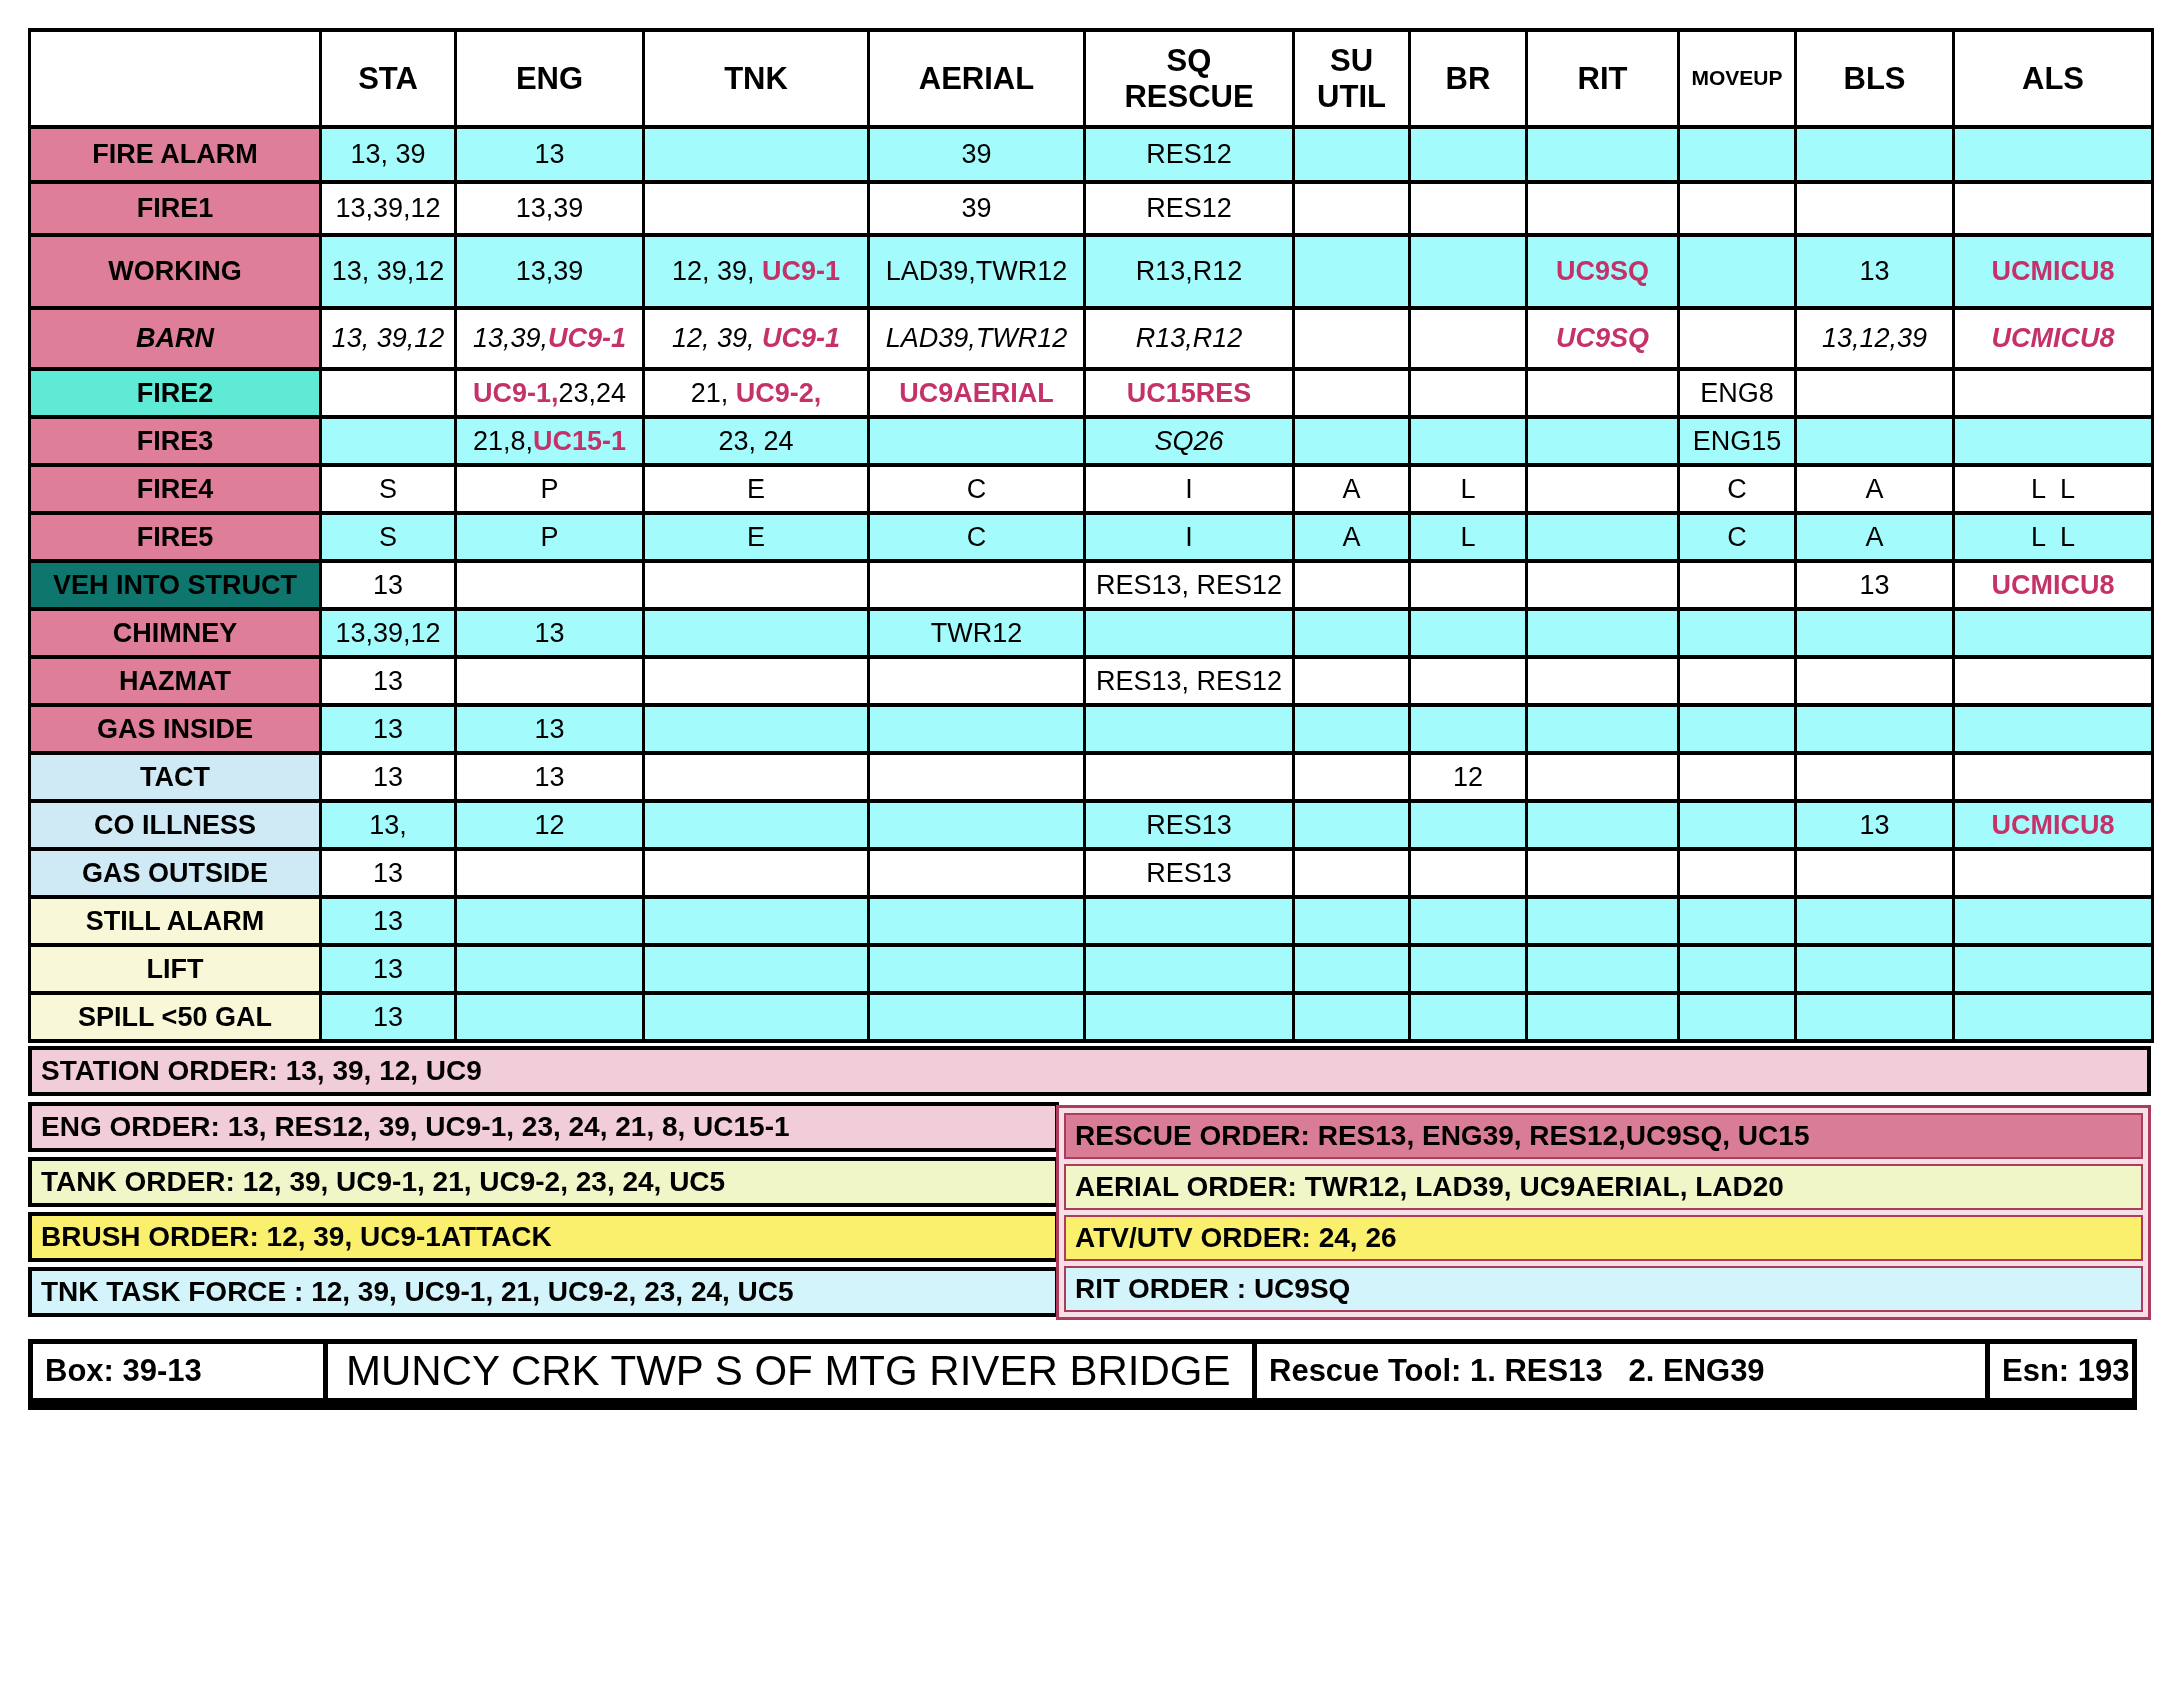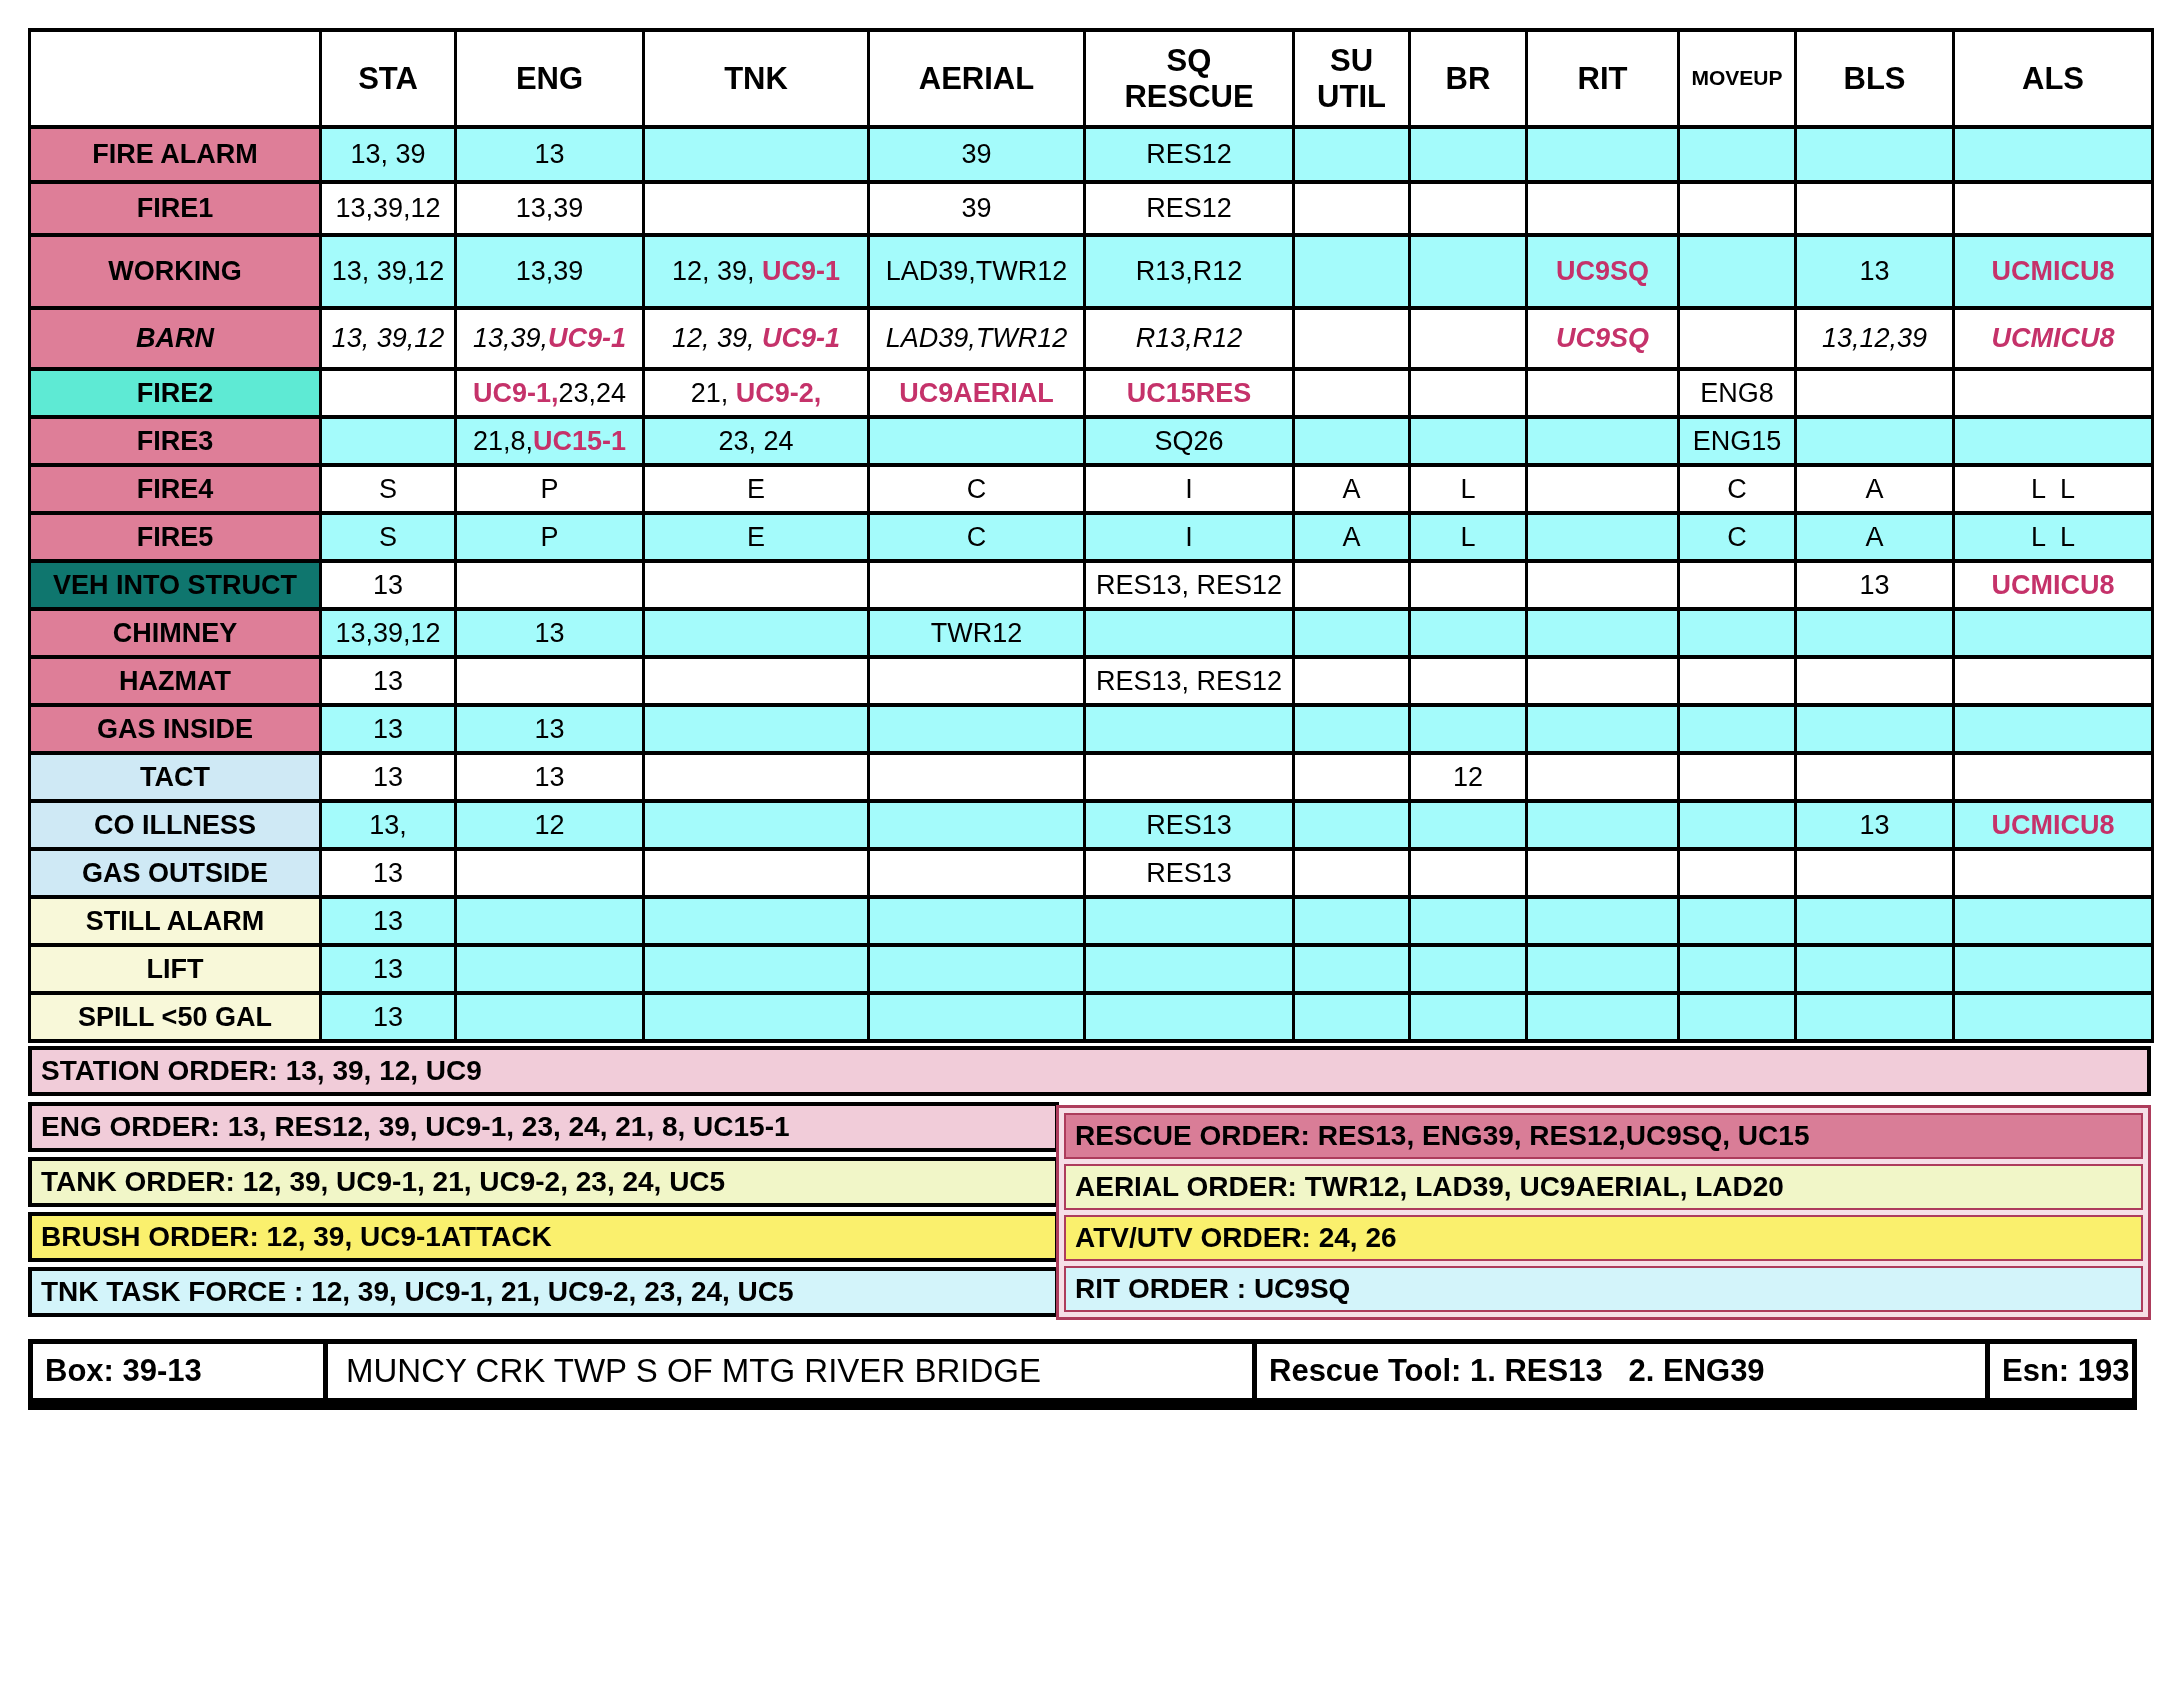"SQ26" td { font-style: none -> italic }
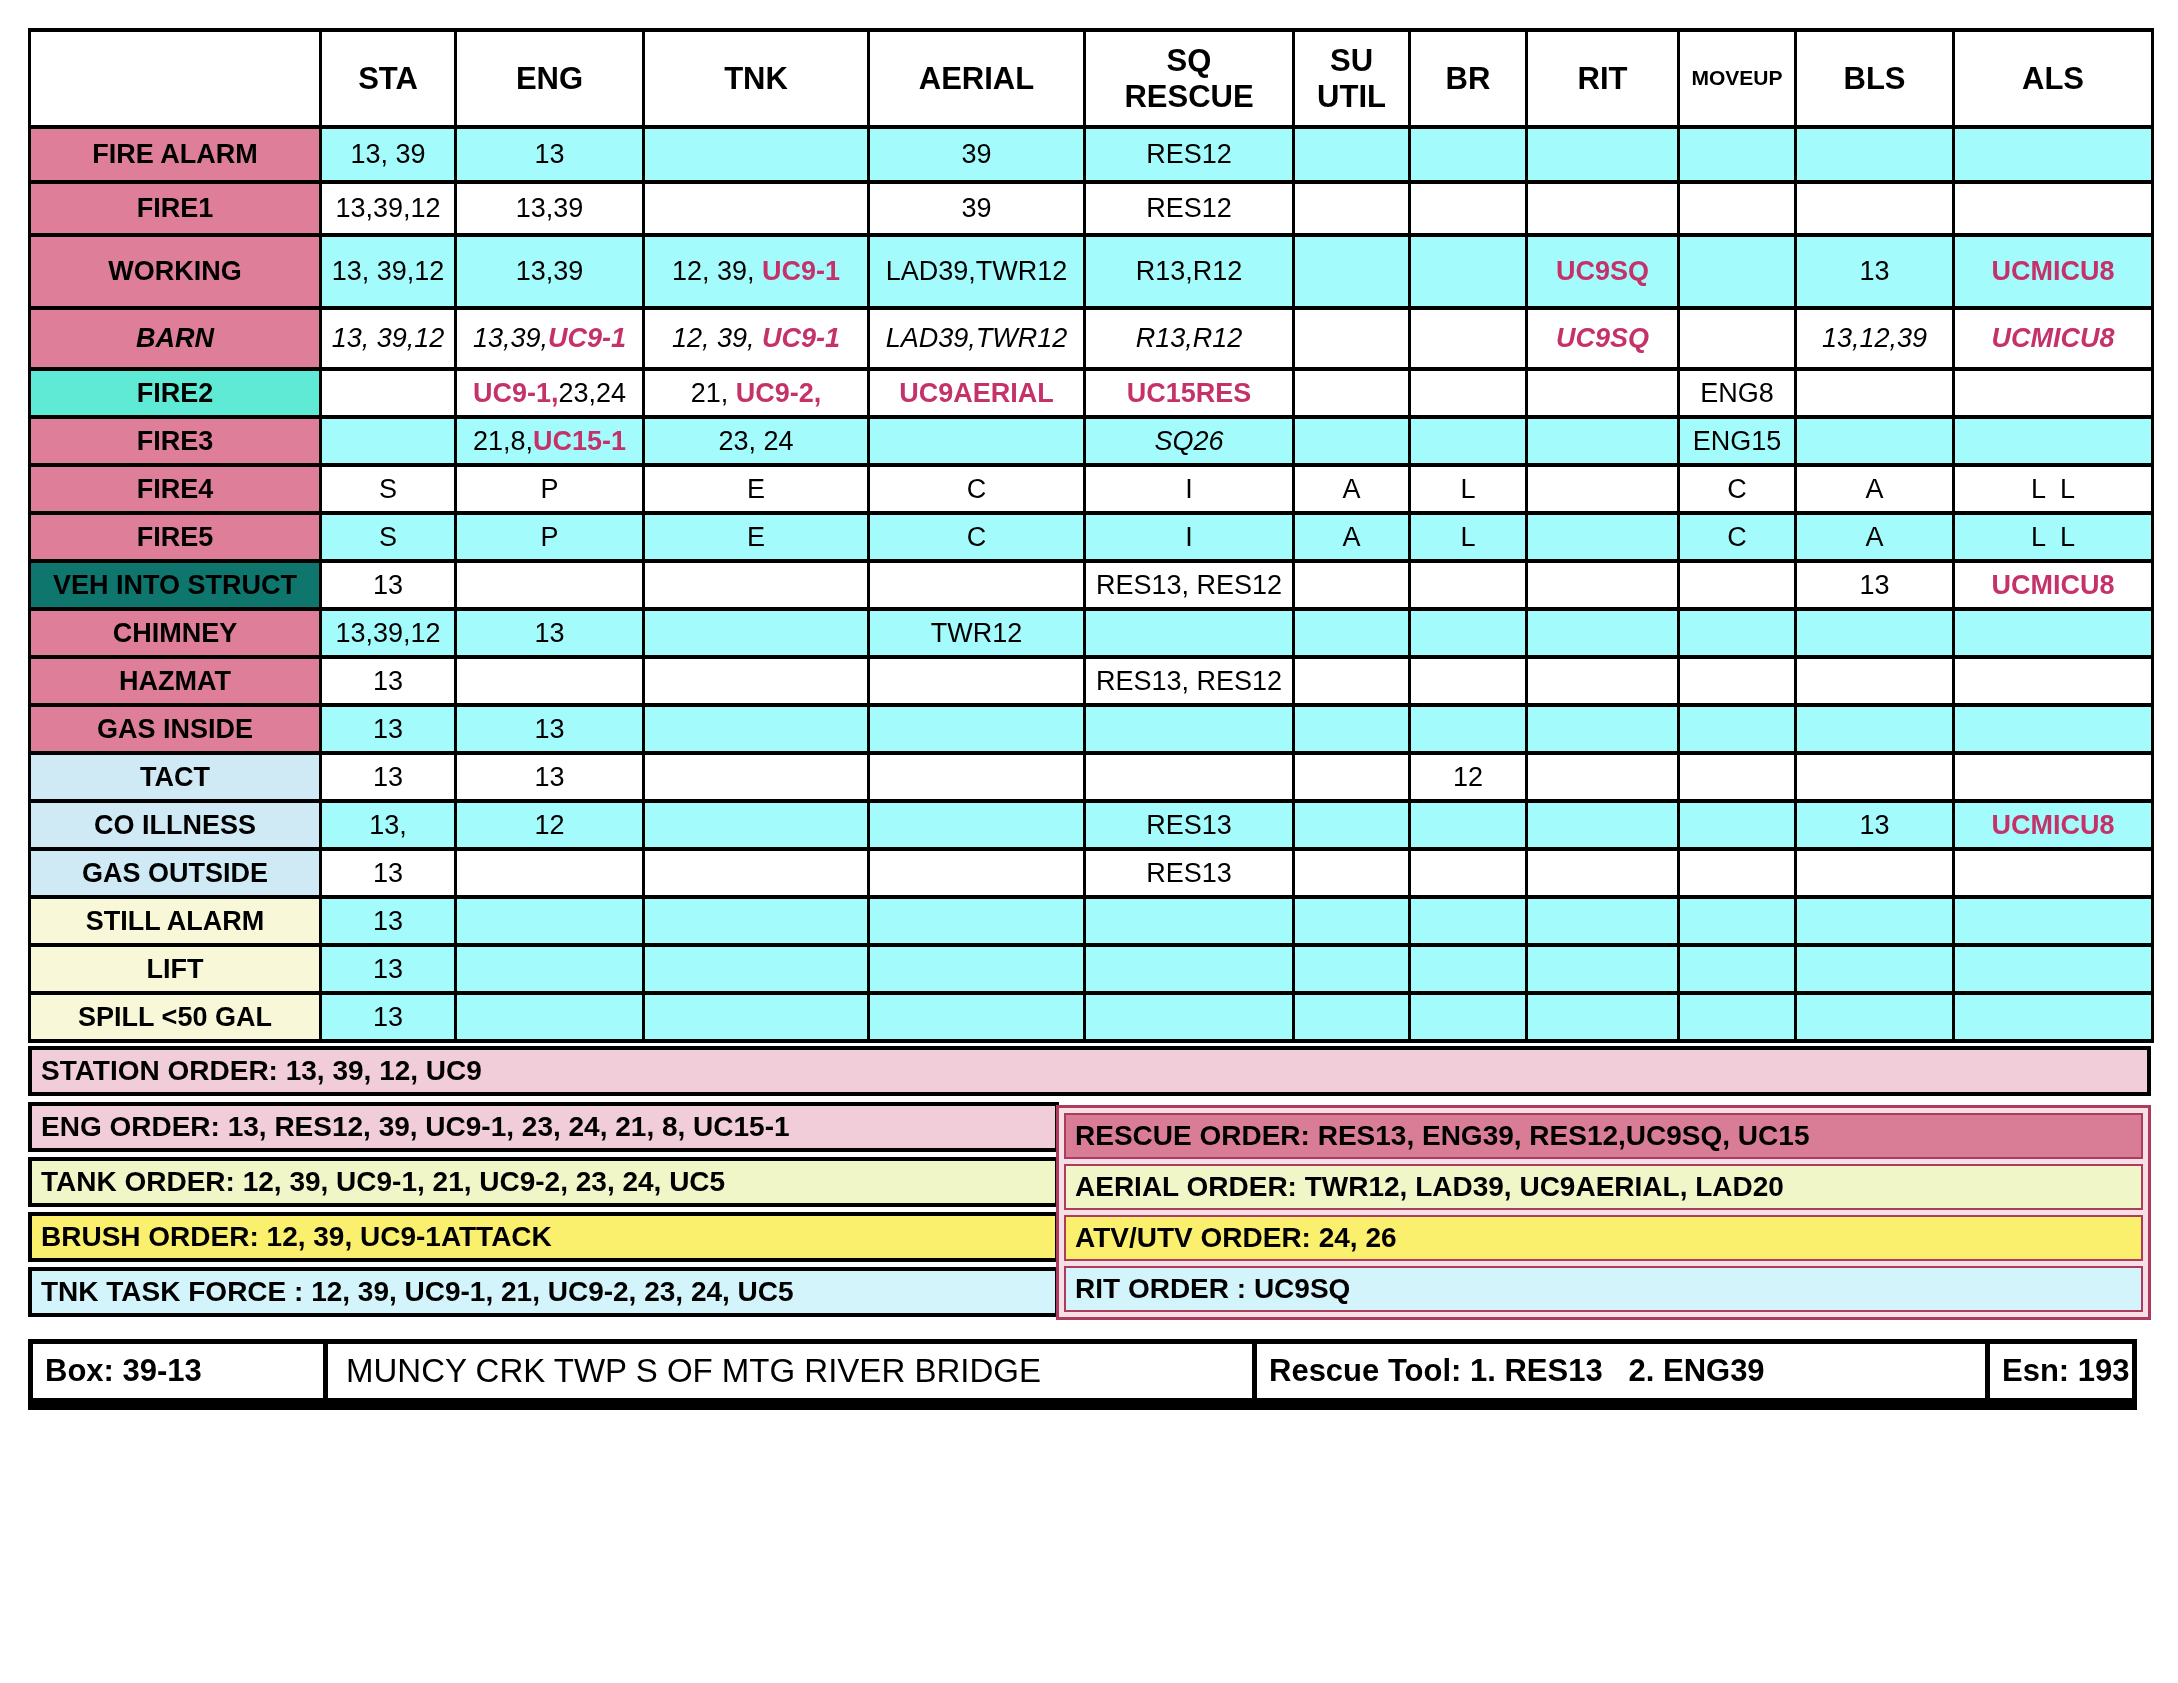"MUNCY CRK TWP S OF" .fcell.f2 { font-size: 33px -> 42px }
